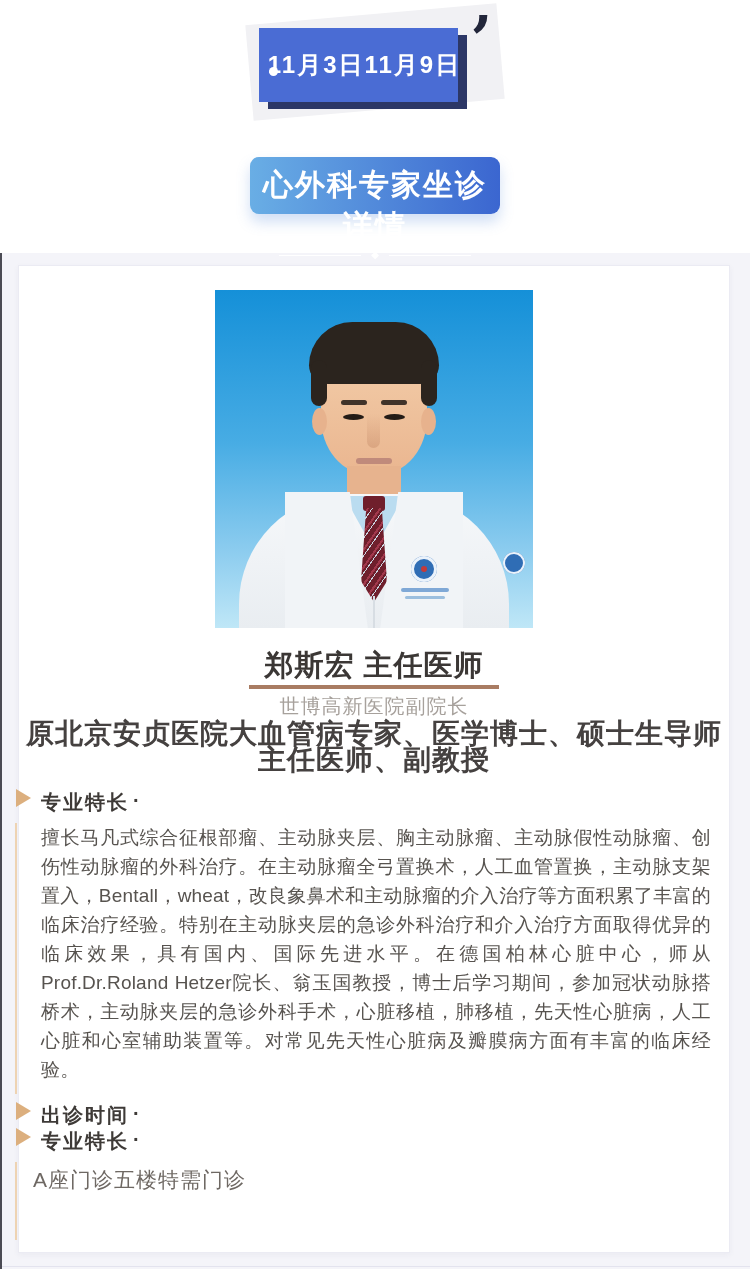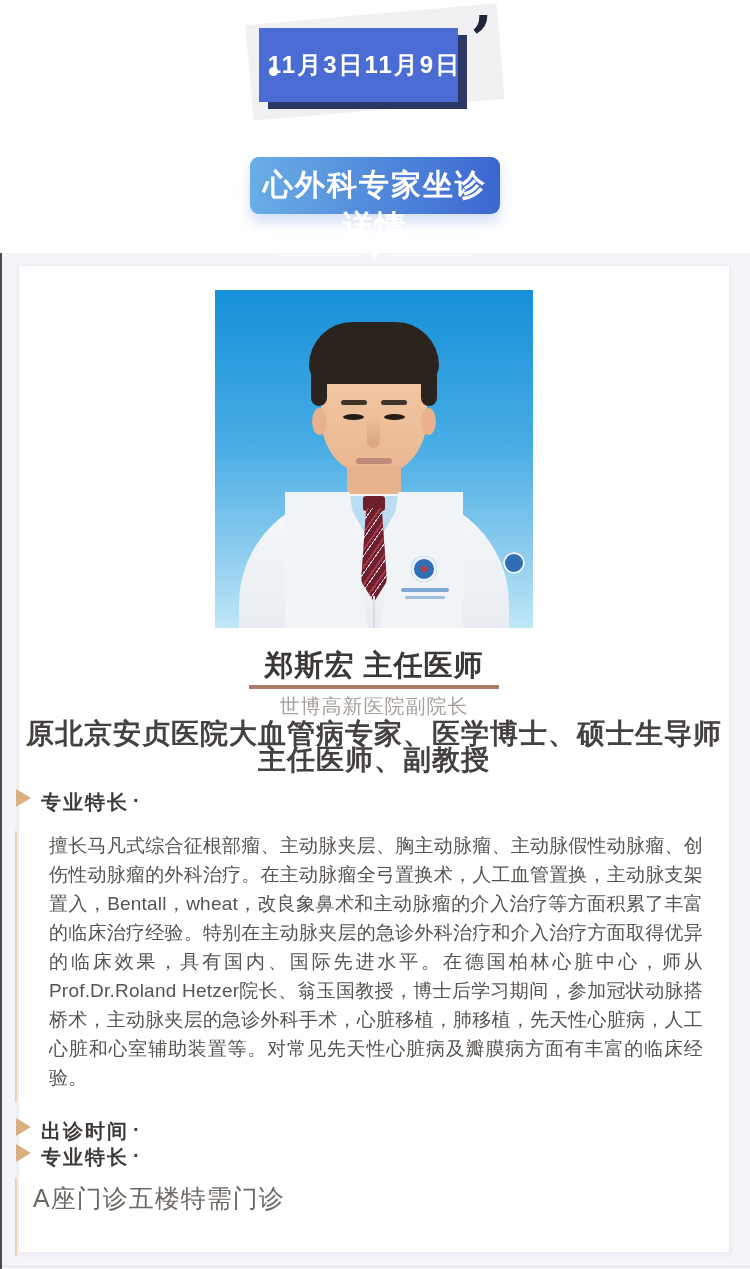"擅长马凡式综合征根部瘤、主动脉夹层、胸主动脉瘤、主动脉假性动脉瘤、创伤性动脉瘤的" .specialty-text { margin: 16px -> 8px }
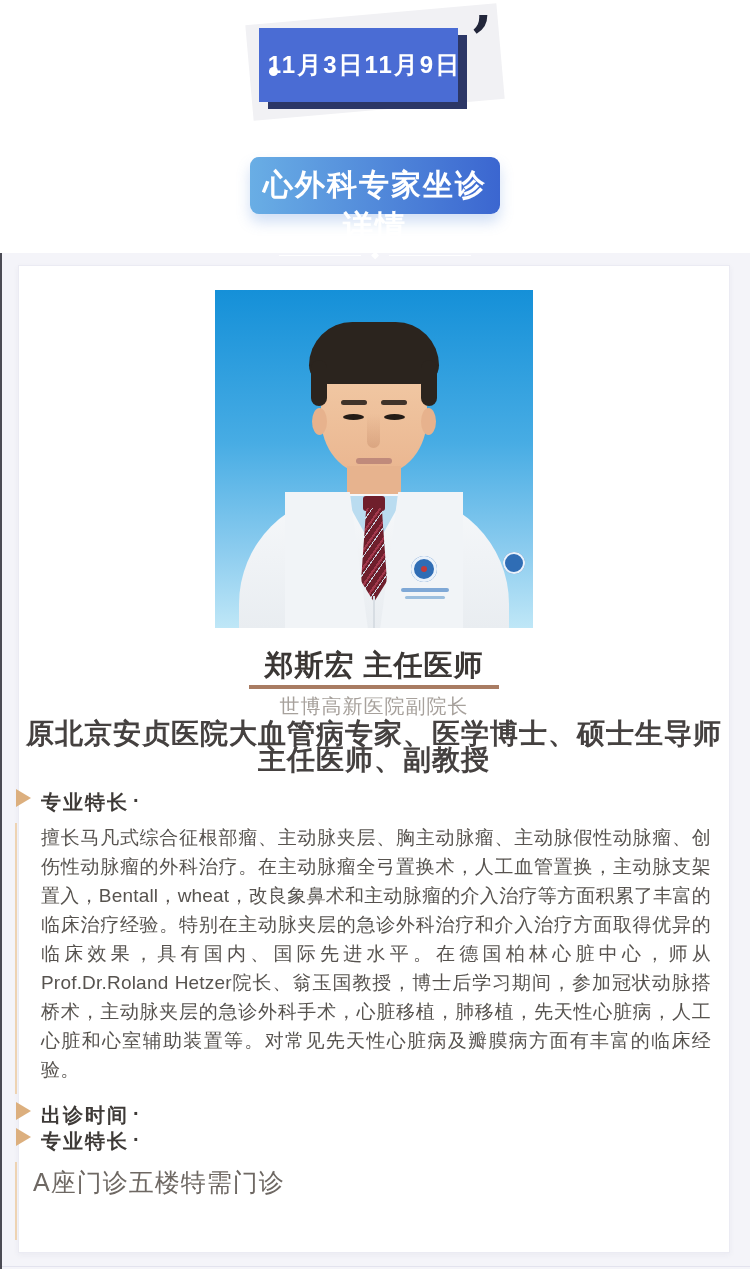"A座门诊五楼特需门诊" .loc-value { font-size: 25px -> 21px }
